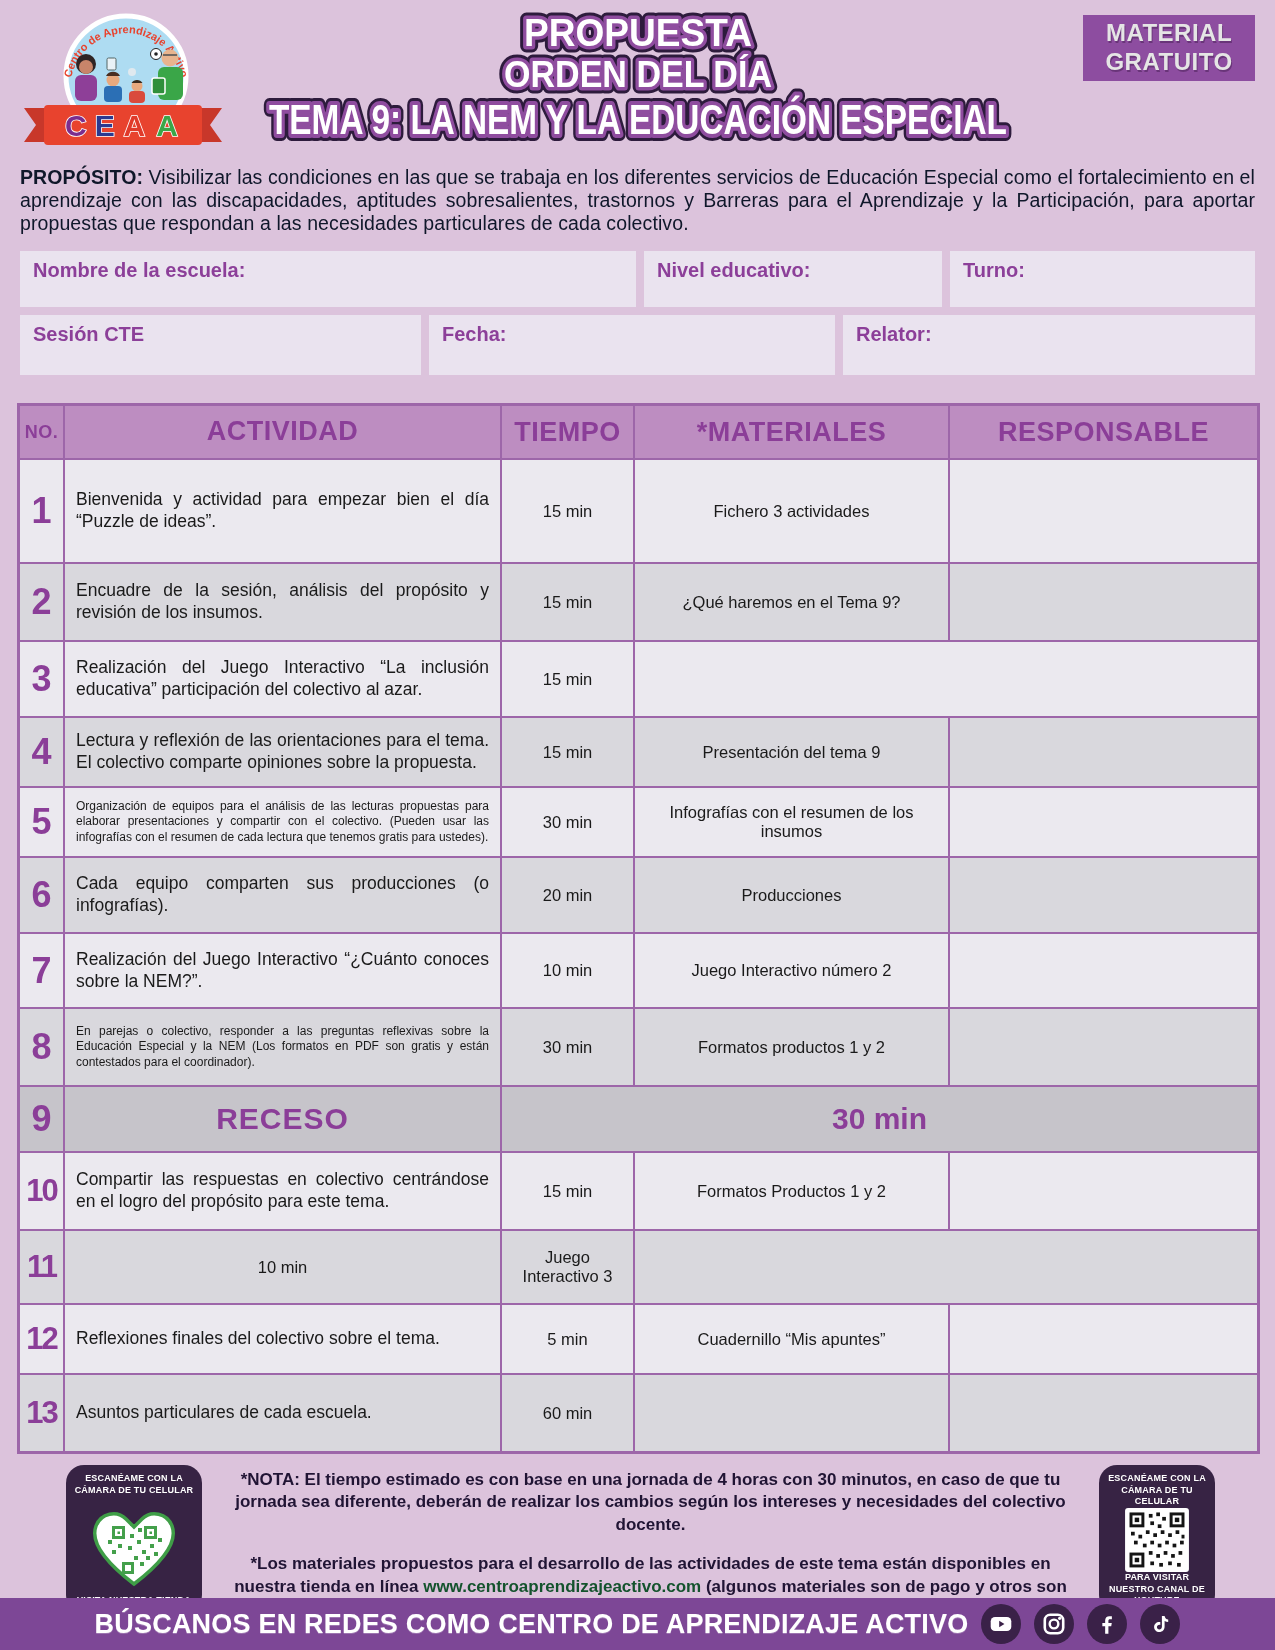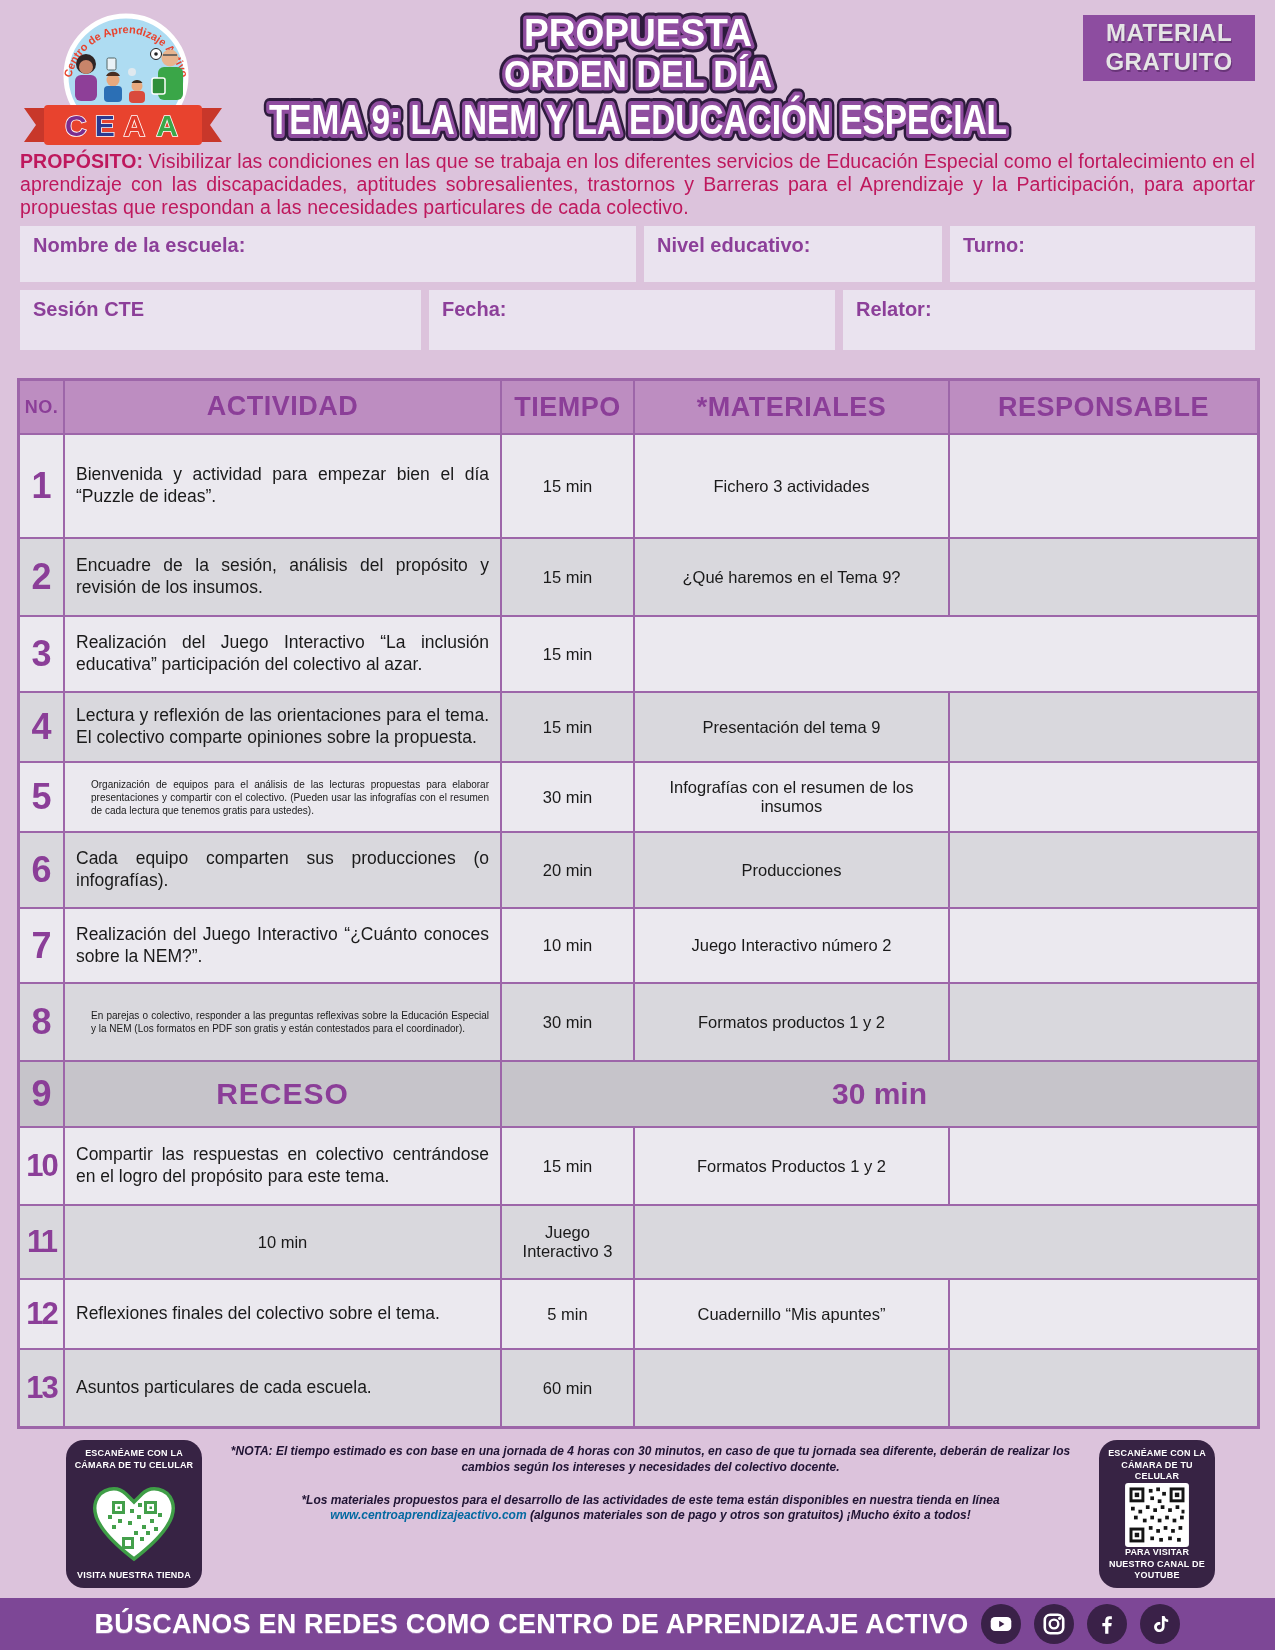"PROPÓSITO: Visibilizar las condiciones" .proposito { color: #be185d -> #0f172a; margin: 0 20px -> 16px 20px }
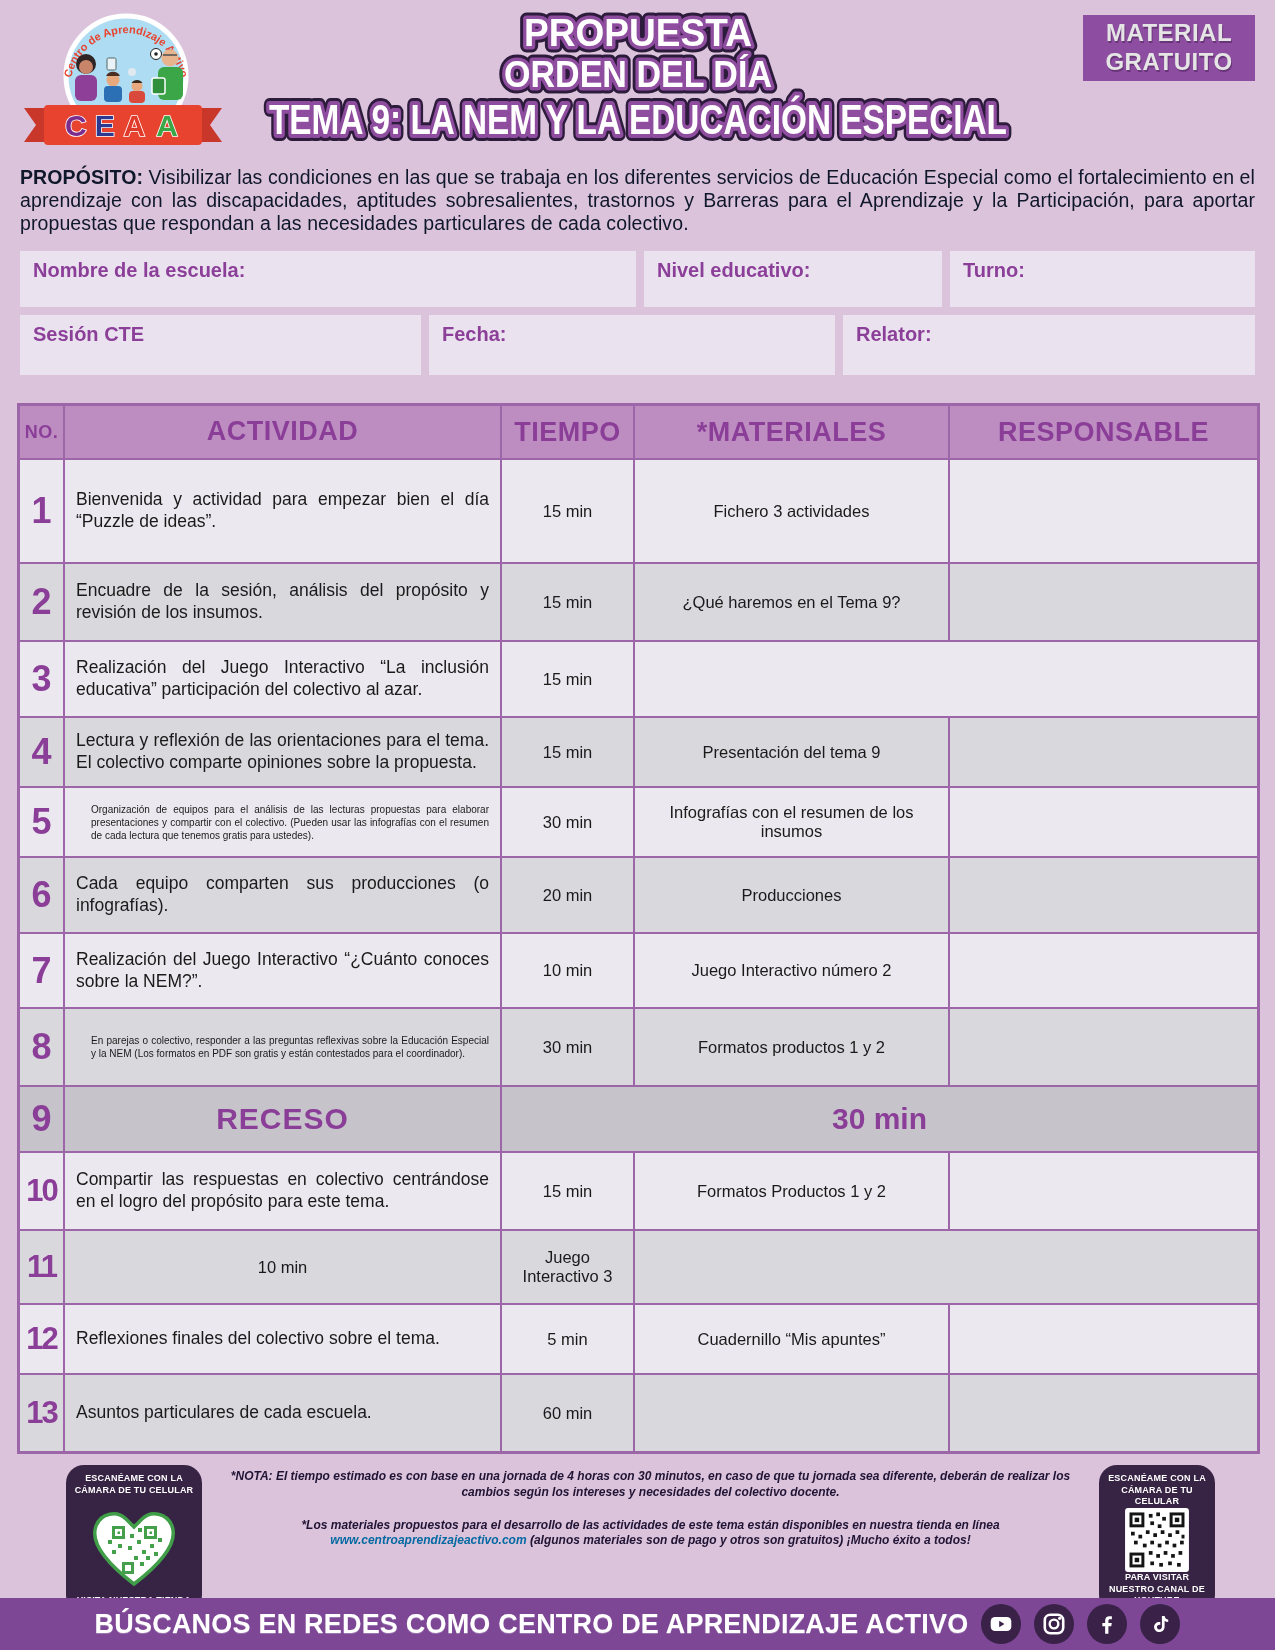"Organización de equipos para el" .small .cell-act { font-size: 10px -> 12px; margin-left: 15px -> none }
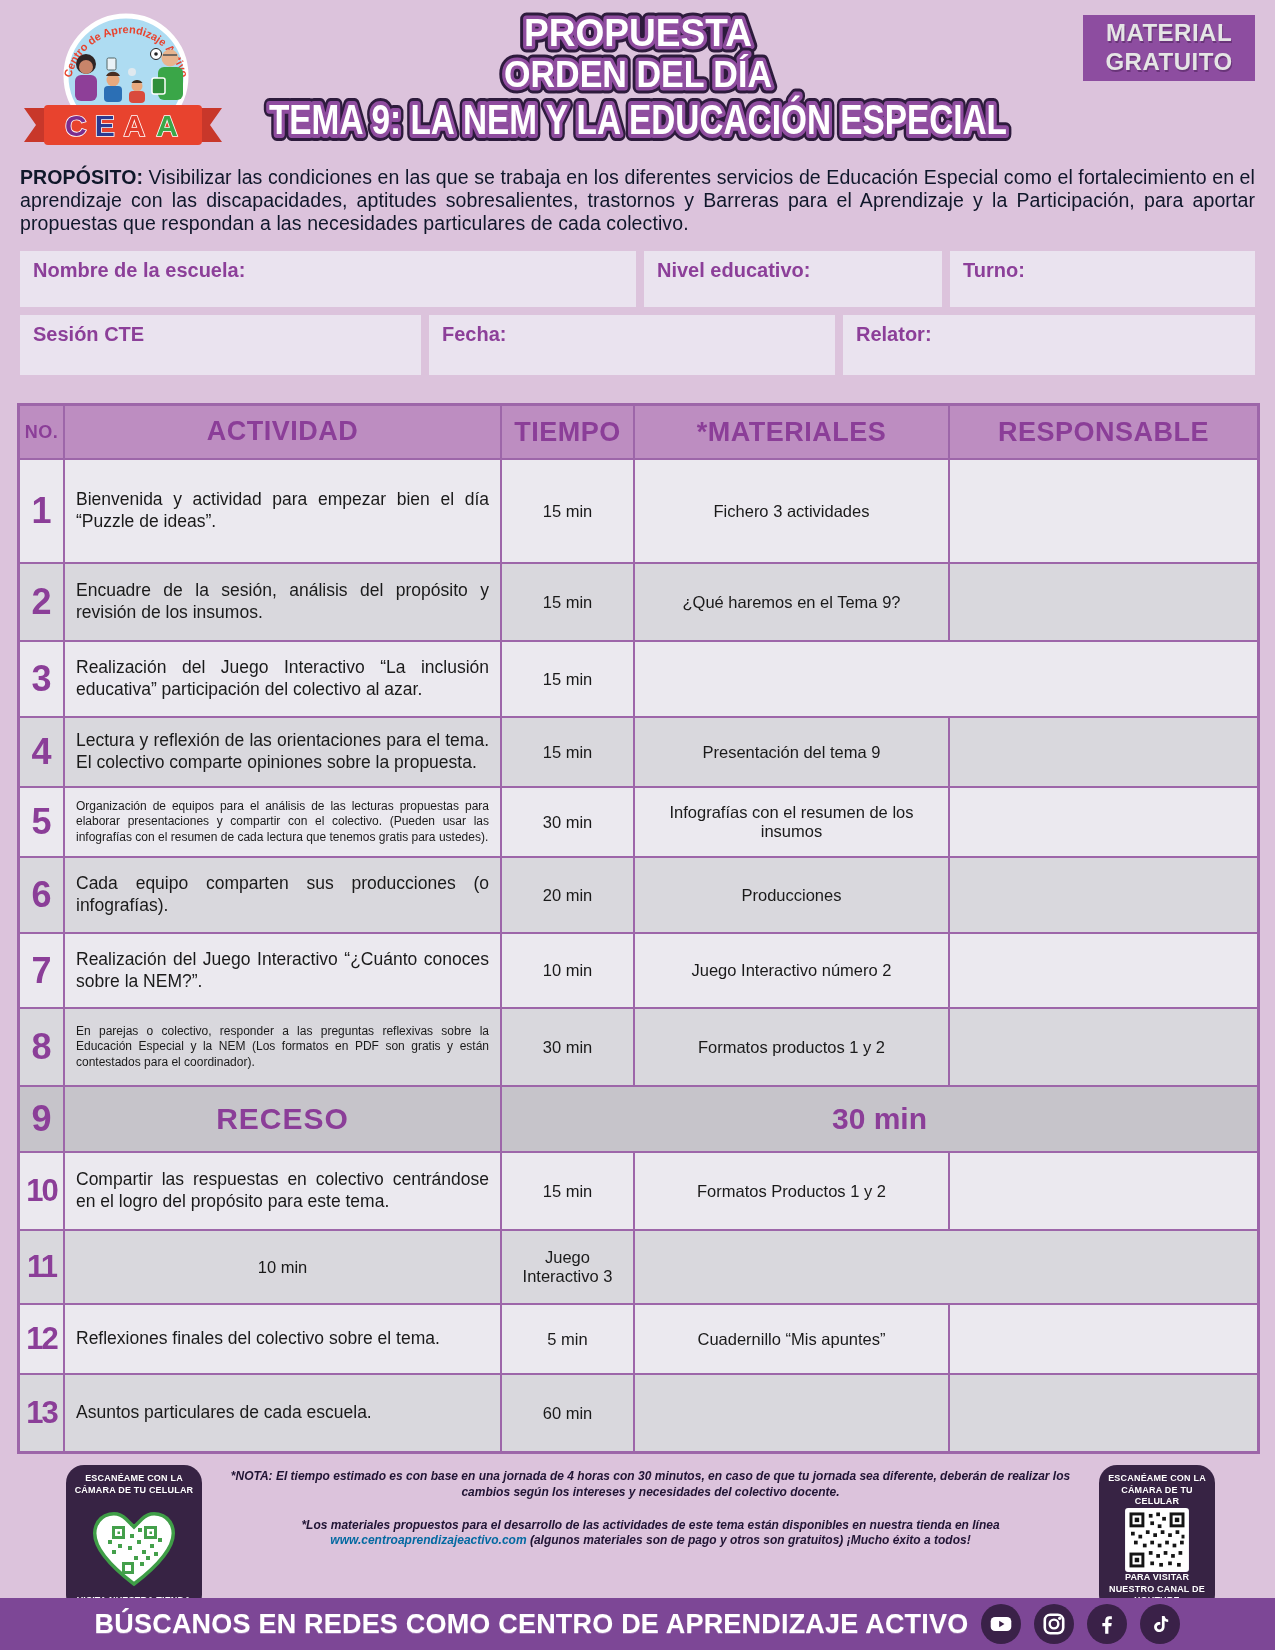"*NOTA: El tiempo estimado es" .notes-center { font-size: 12px -> 17px; font-style: italic -> none }
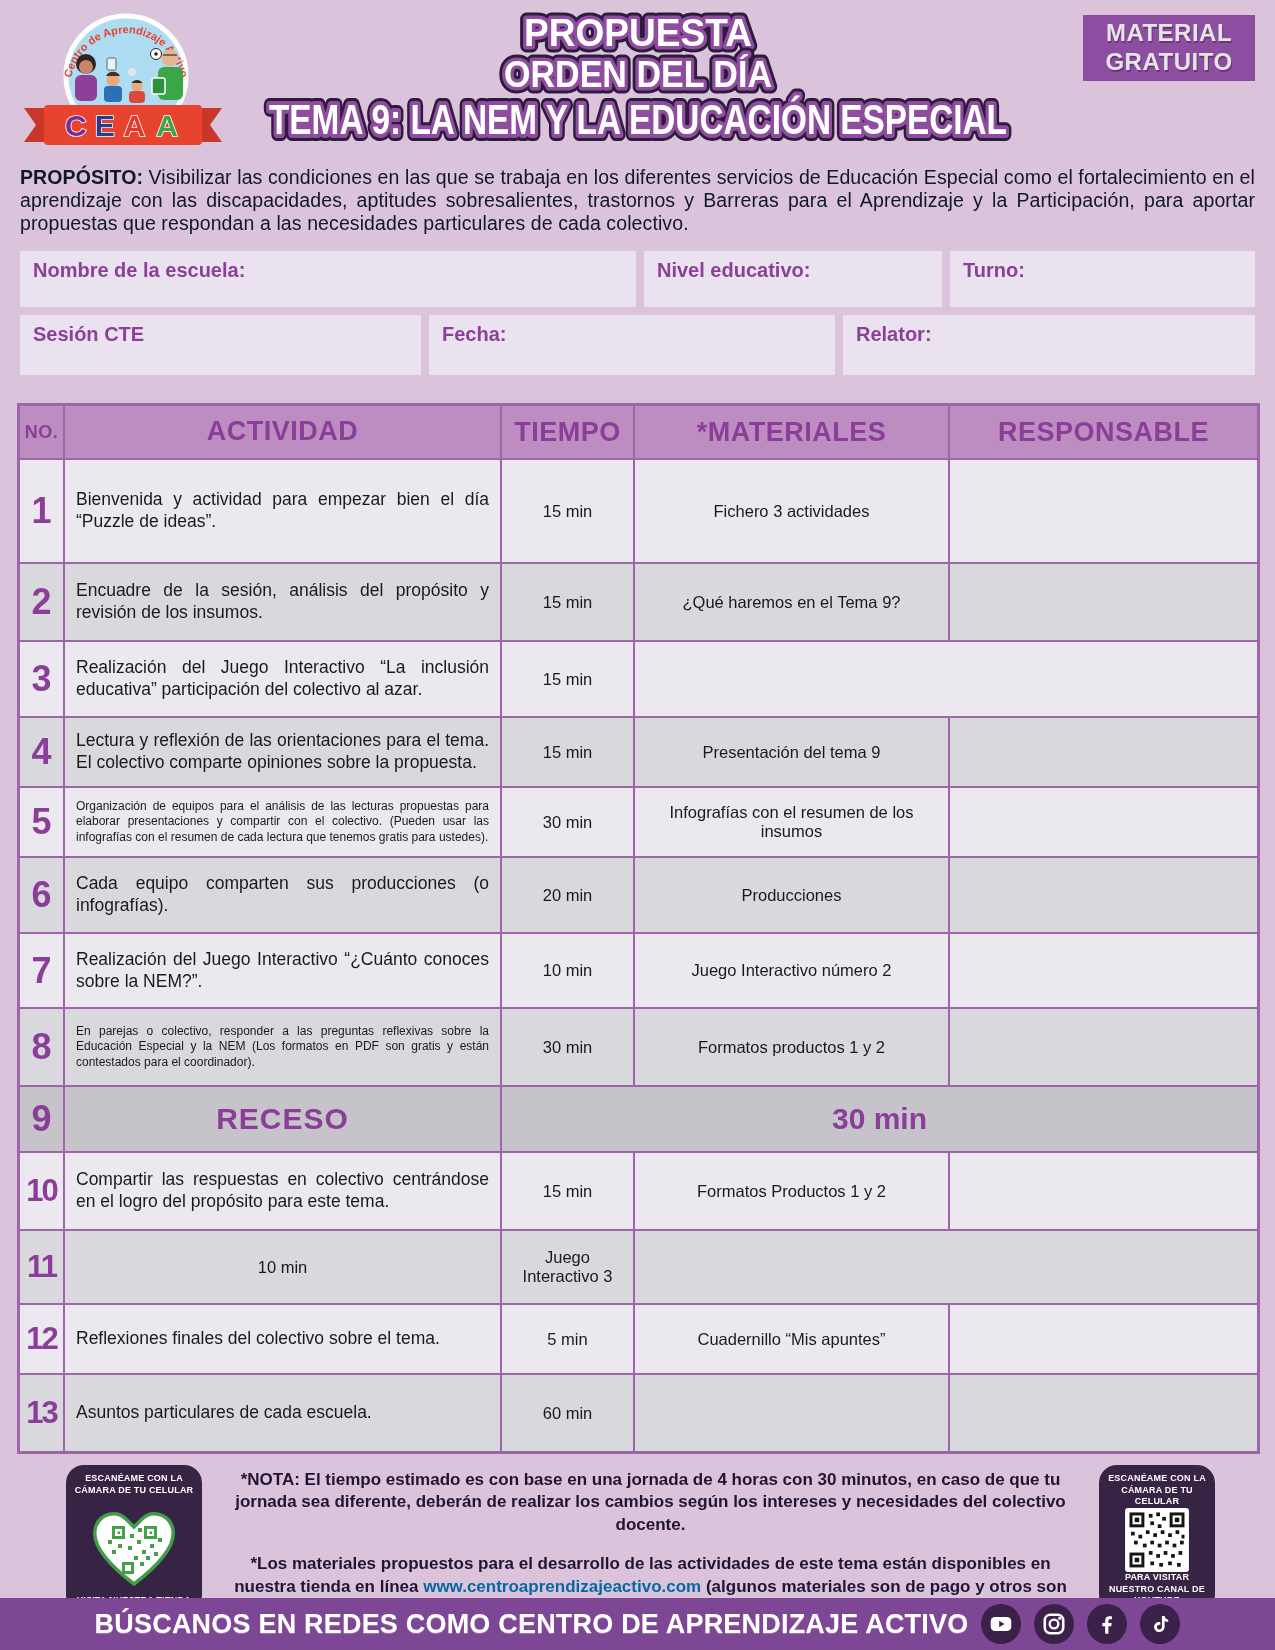"www.centroaprendizajeactivo.com" .link { color: #0369a1 -> #14532d }
